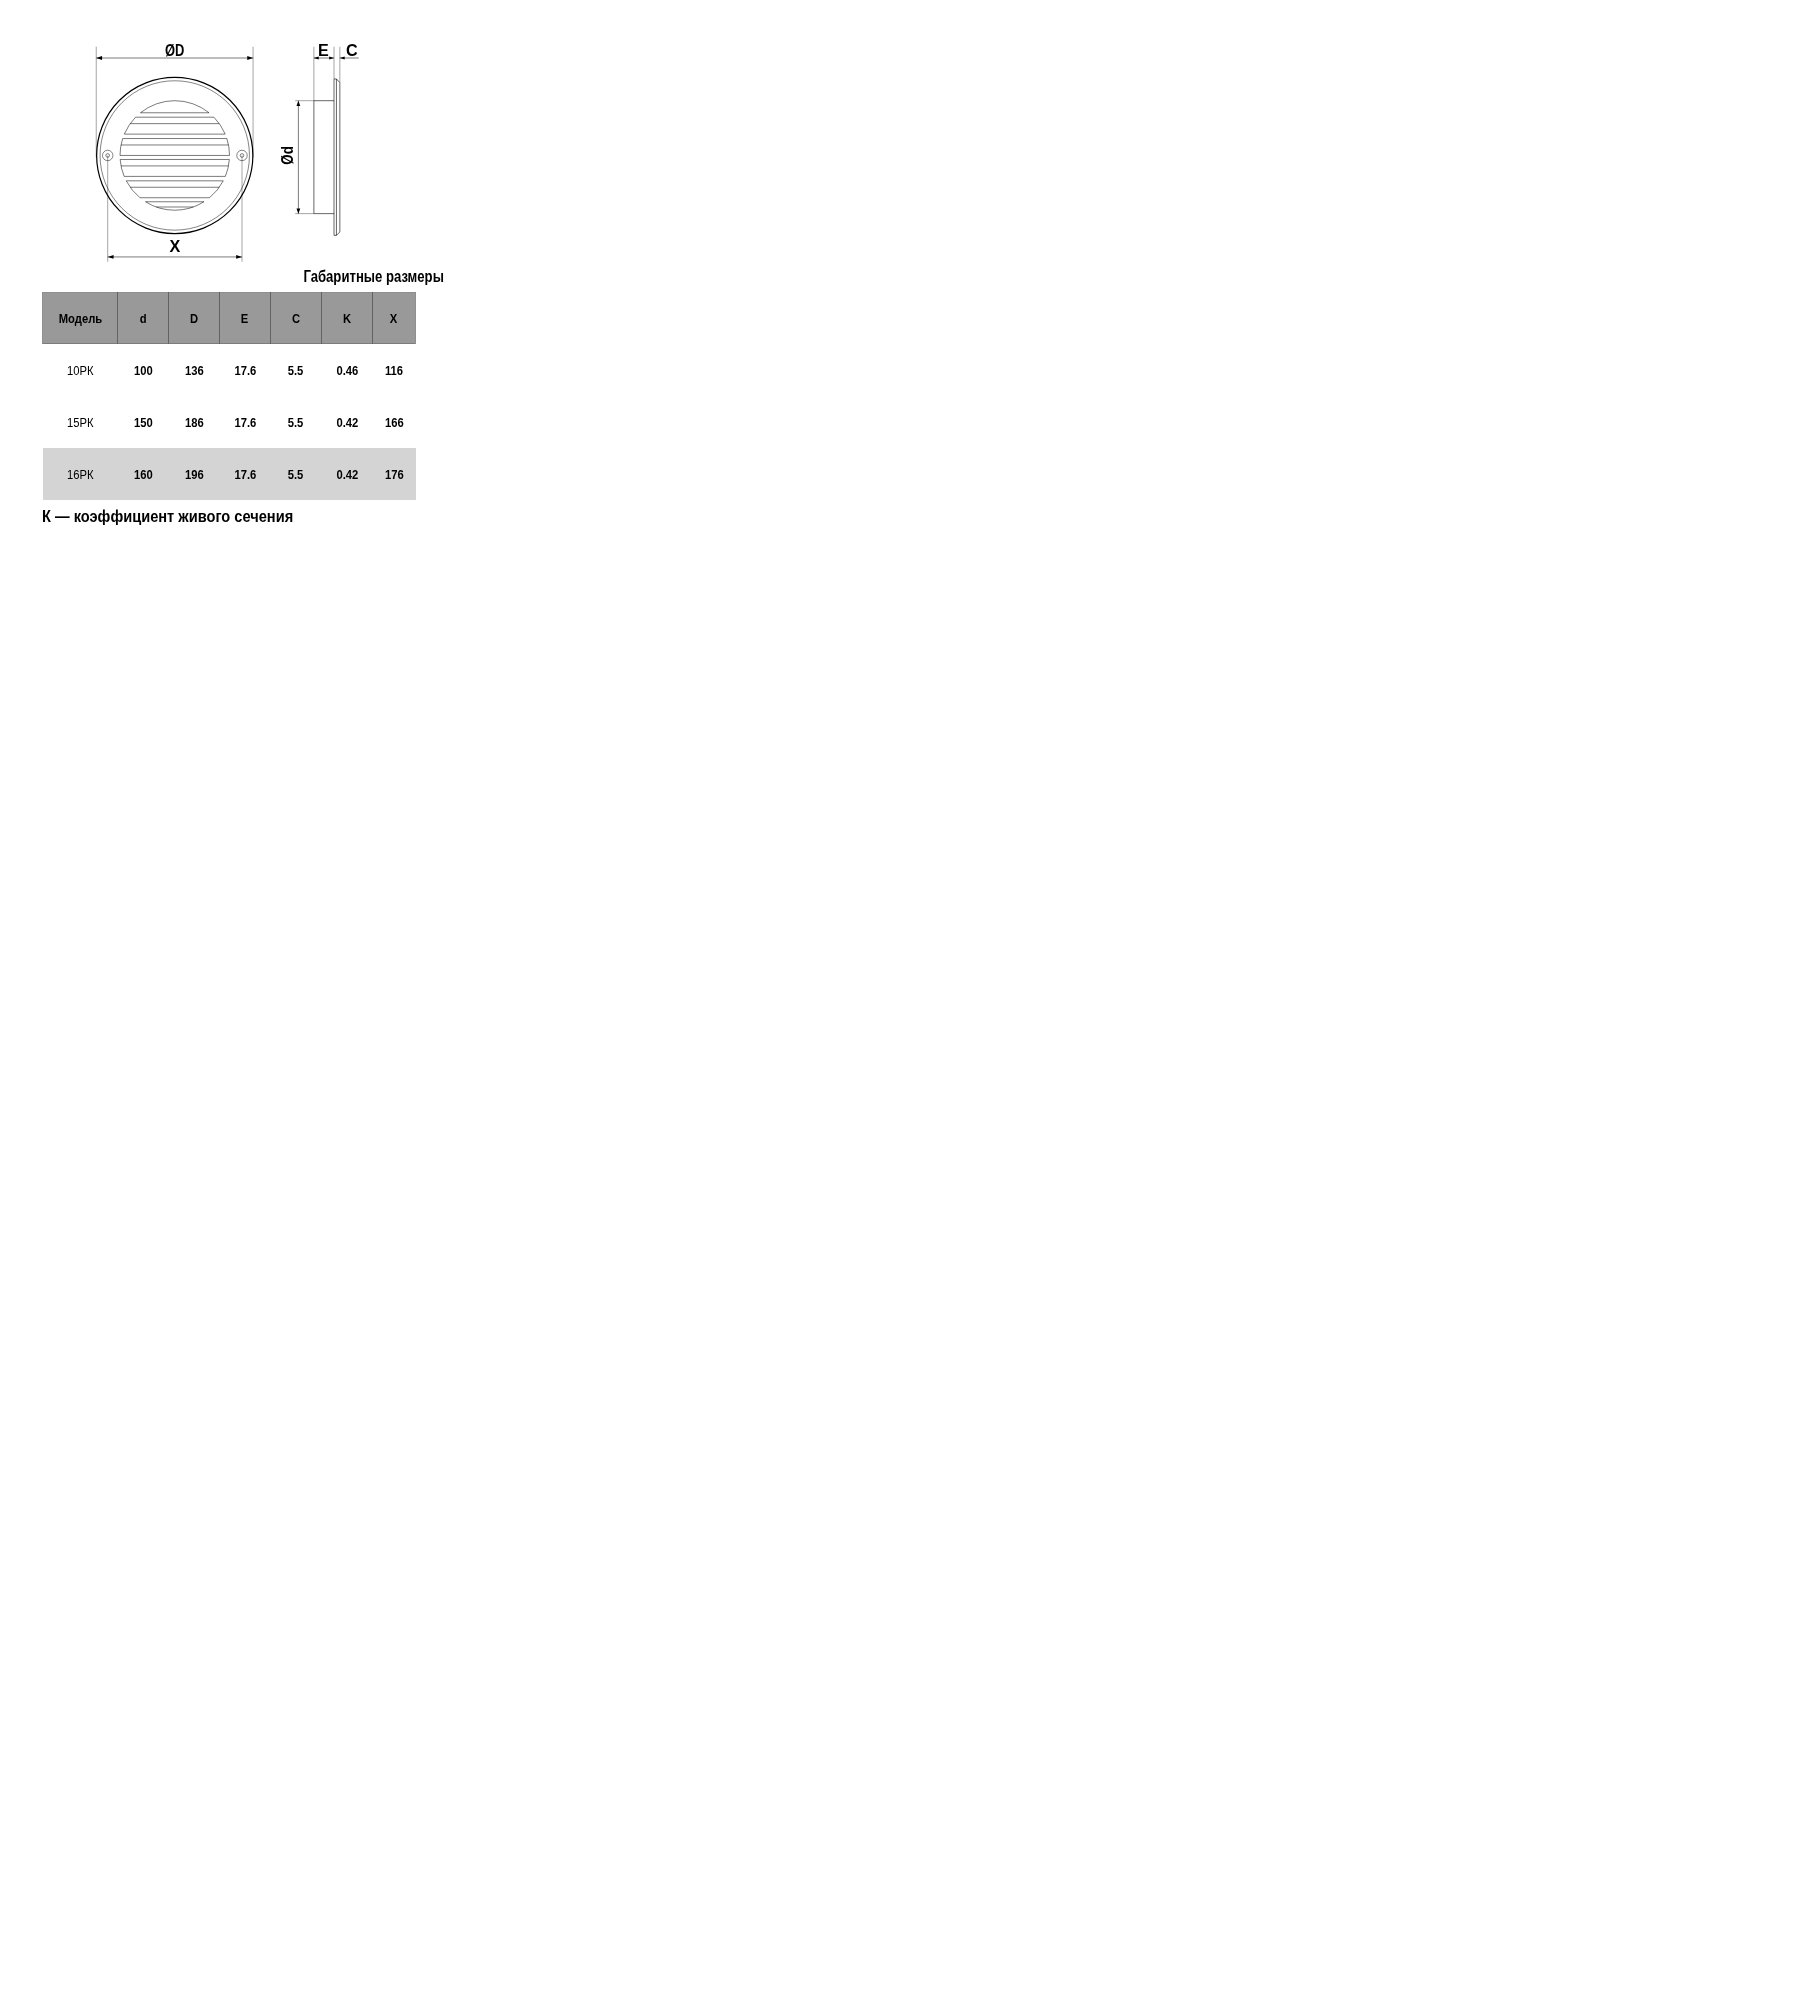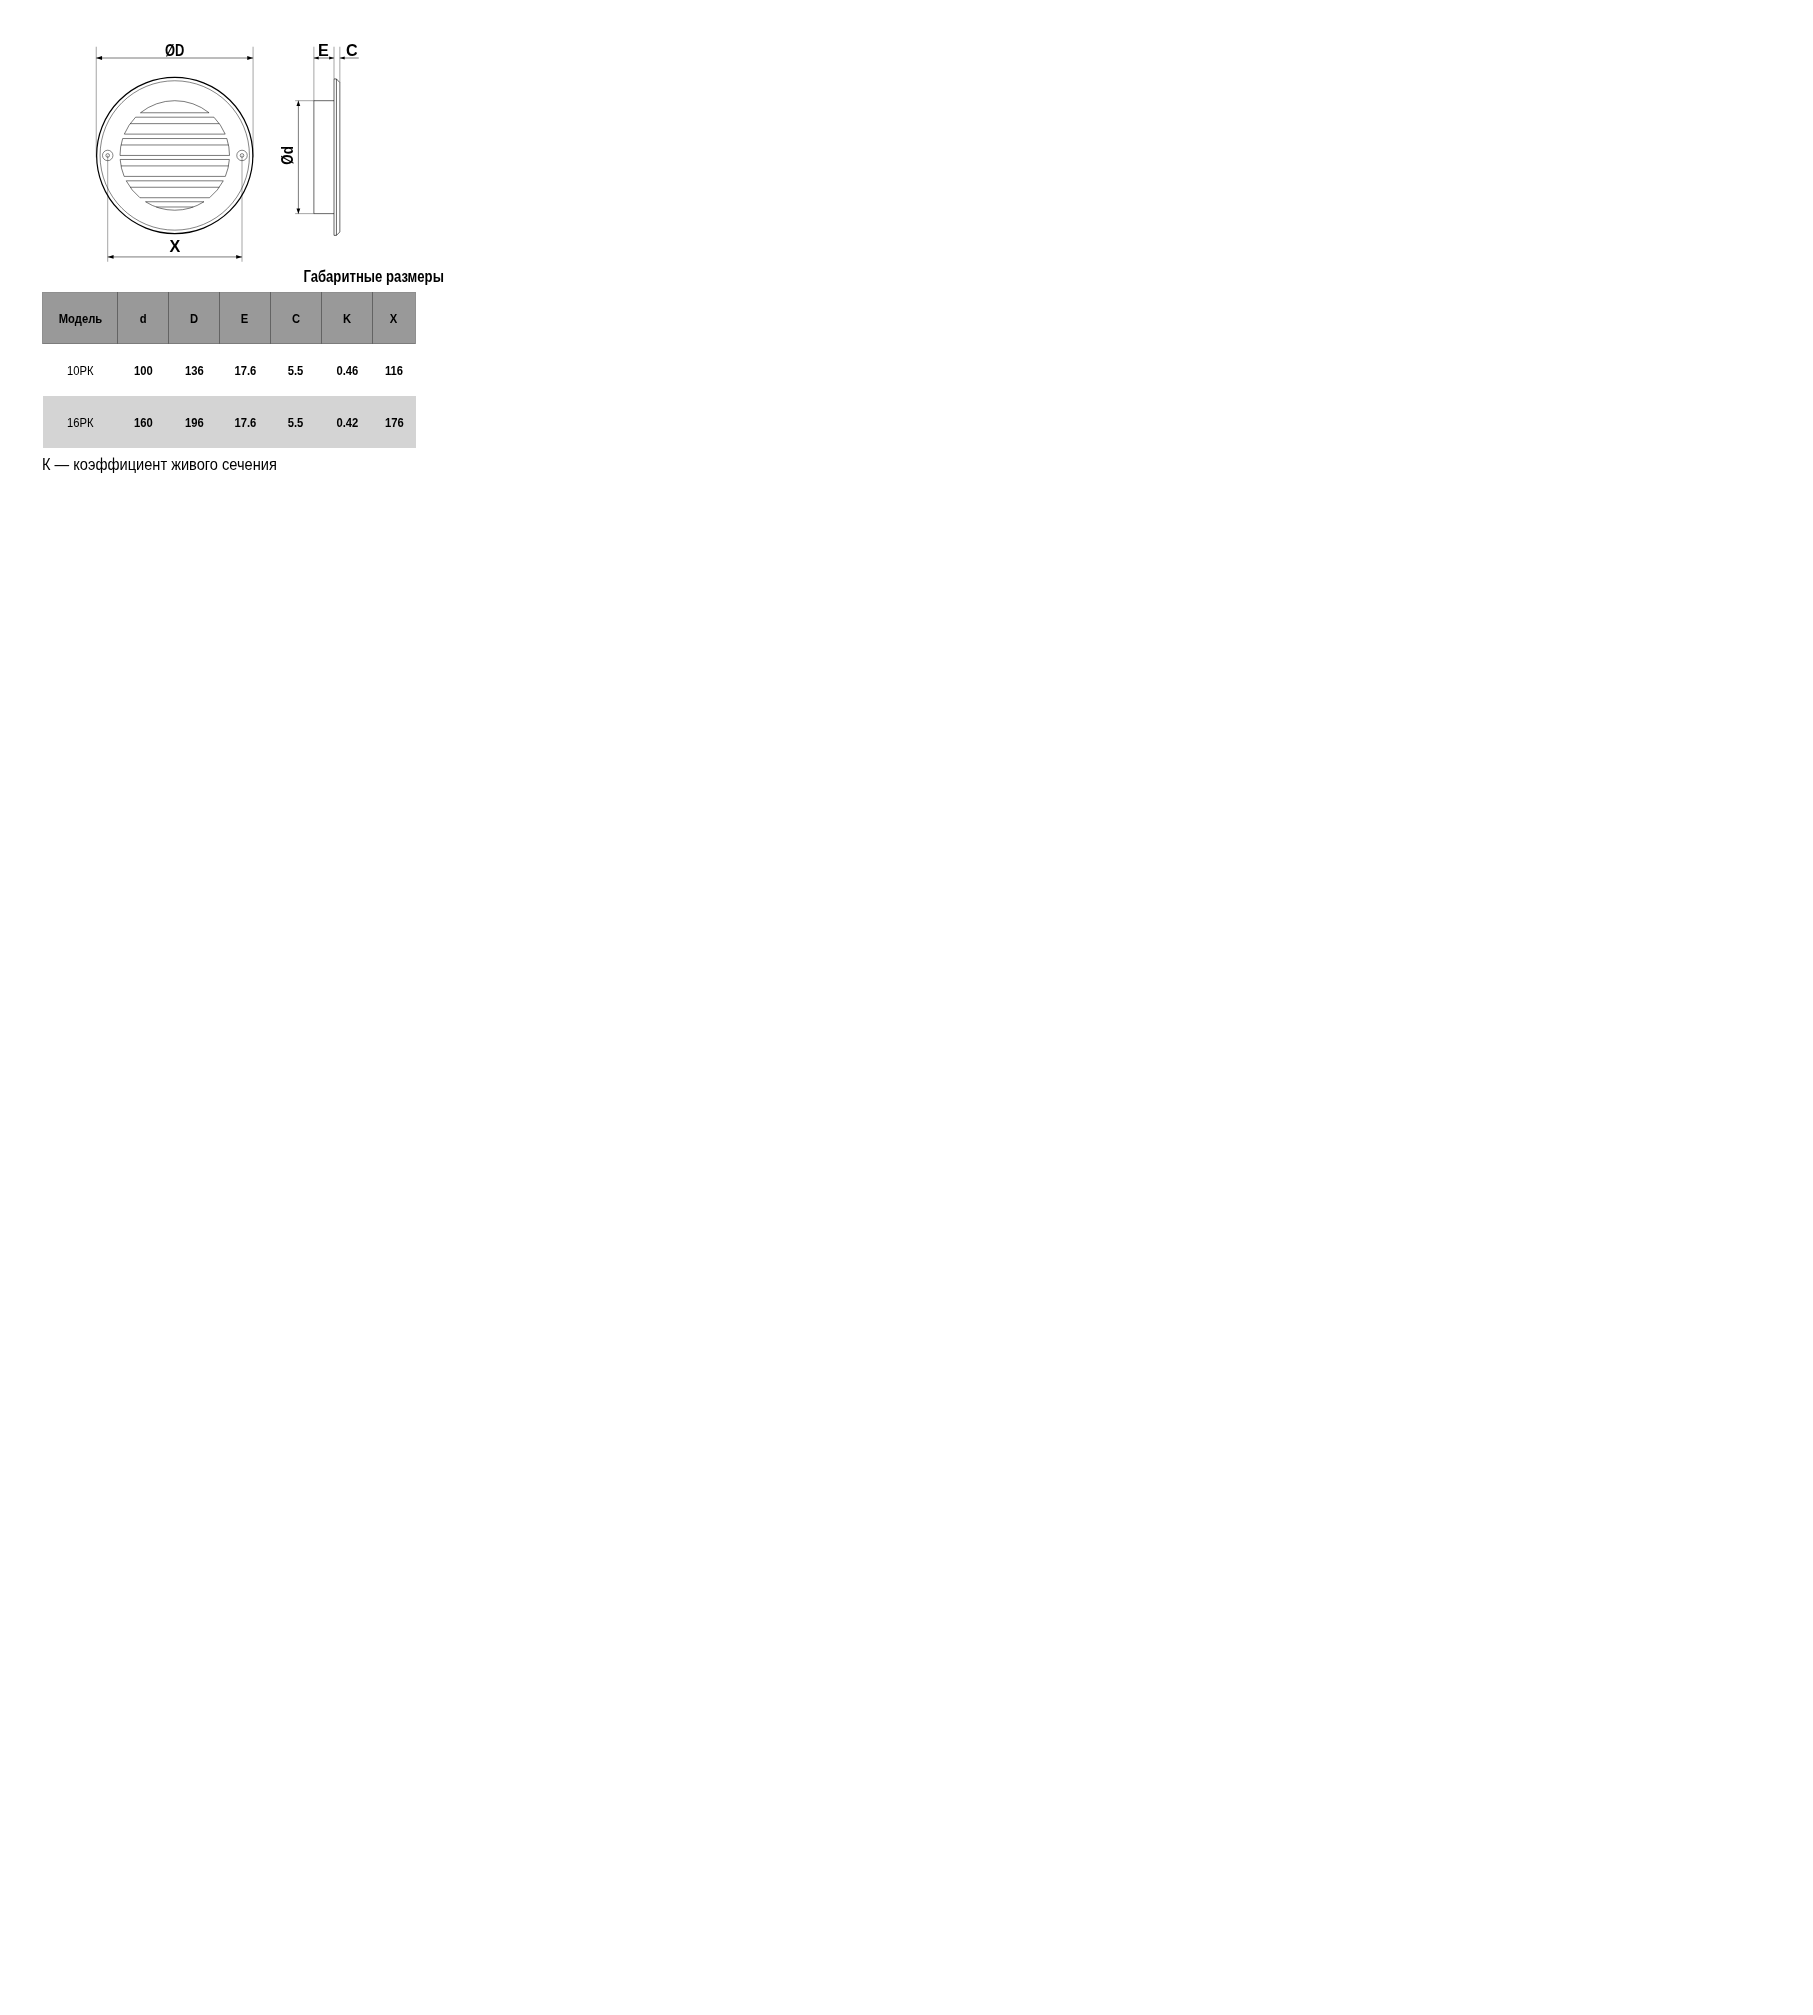"15РК" tr { html: none -> <tr> <td><span>15РК</span></td> <td><span>150</span></td> <td><span>186</span></td> <td><span>17.6</span></td> <td><span>5.5</span></td> <td><span>0.42</span></td> <td><span>166</span></td> </tr> }
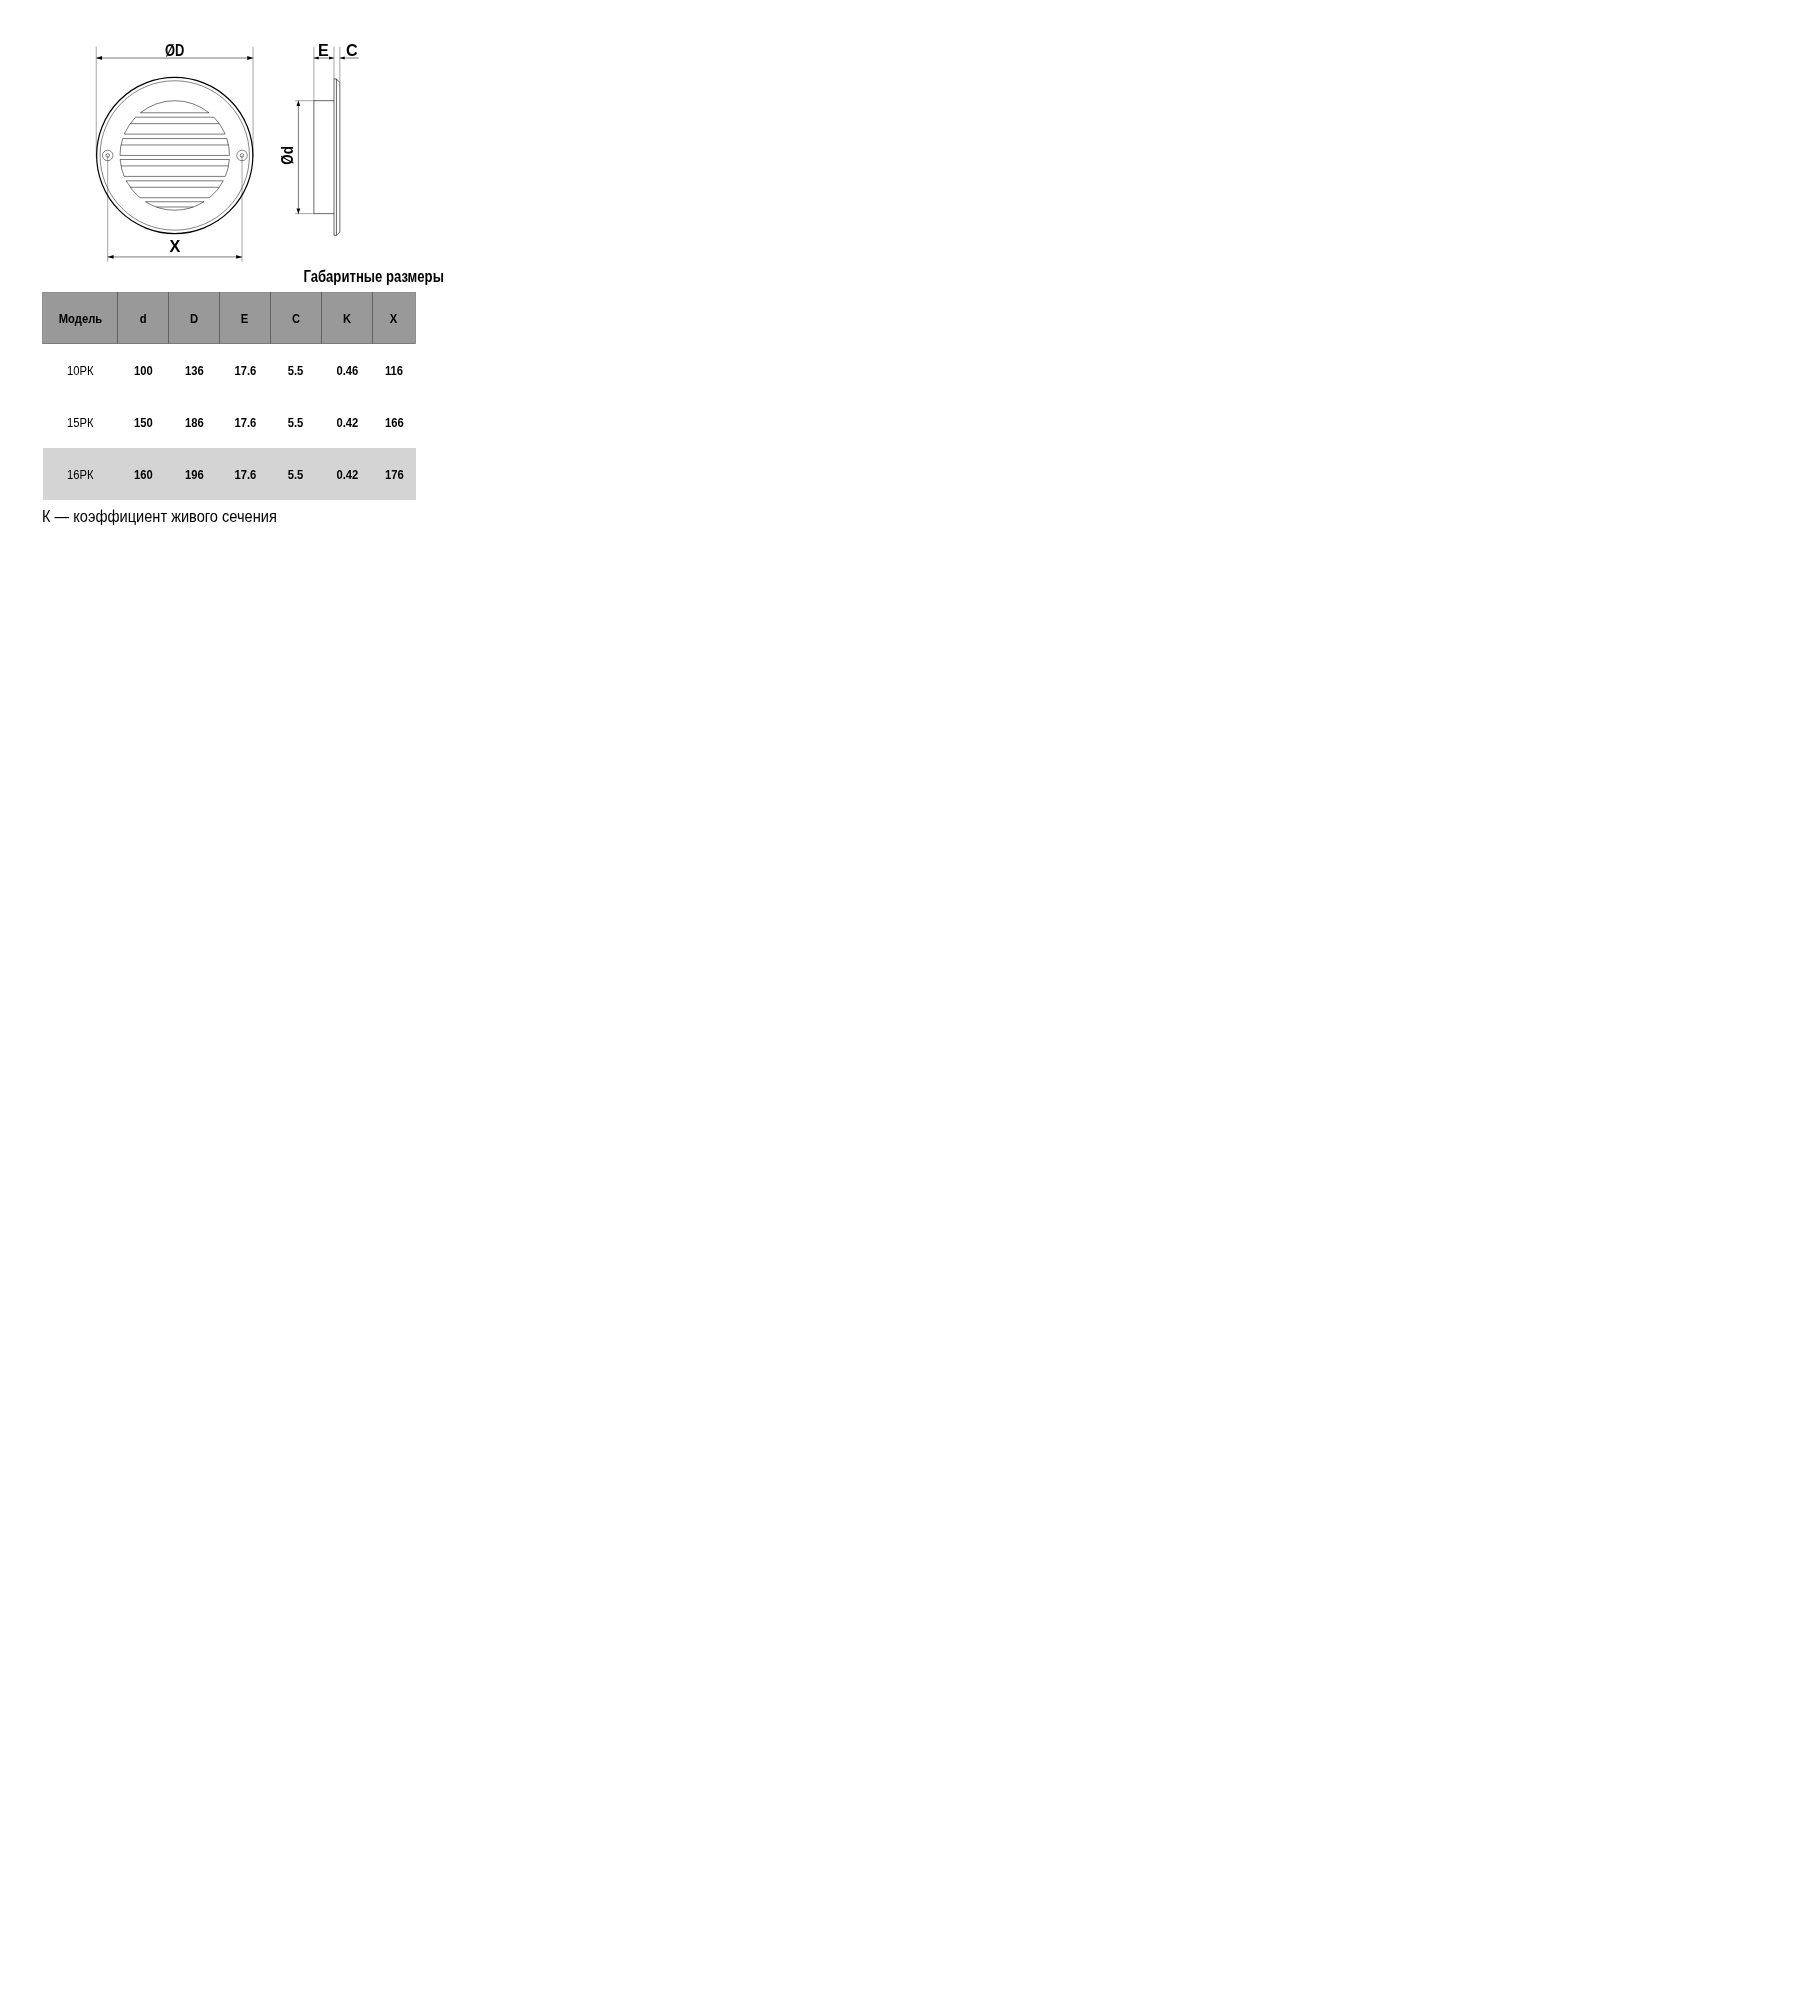"К — коэффициент живого сечения" .caption { font-weight: normal -> bold }
